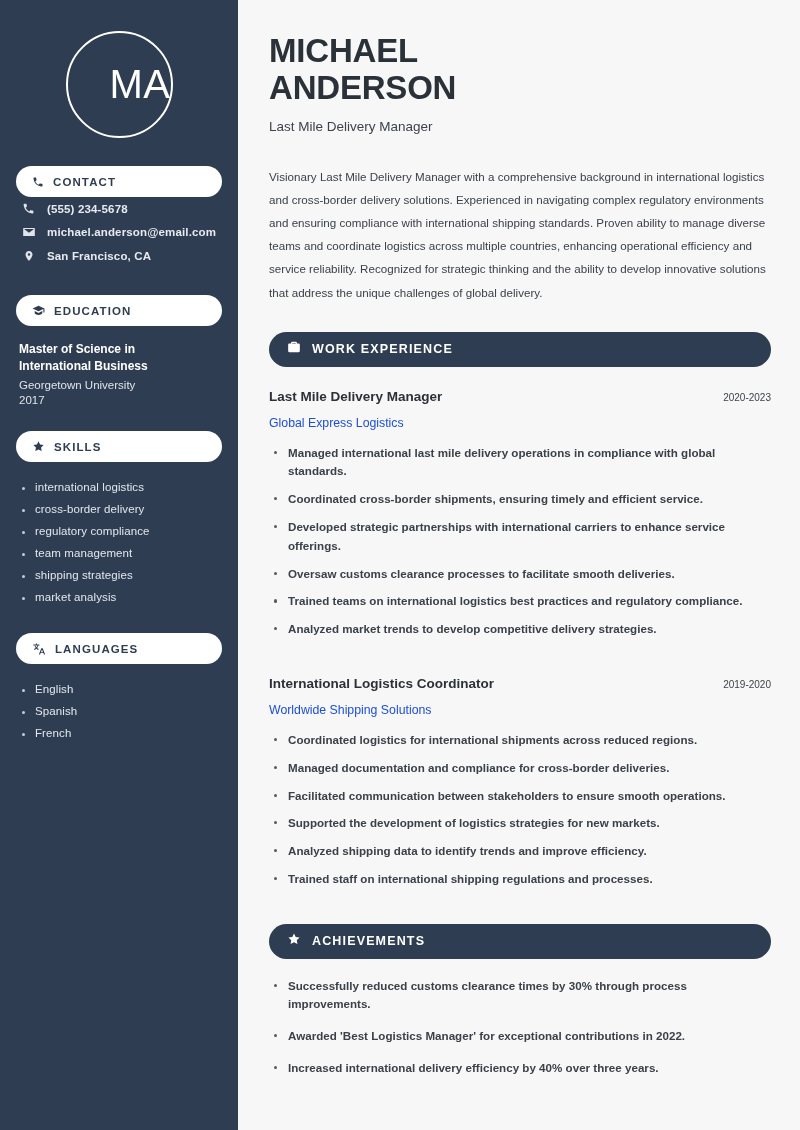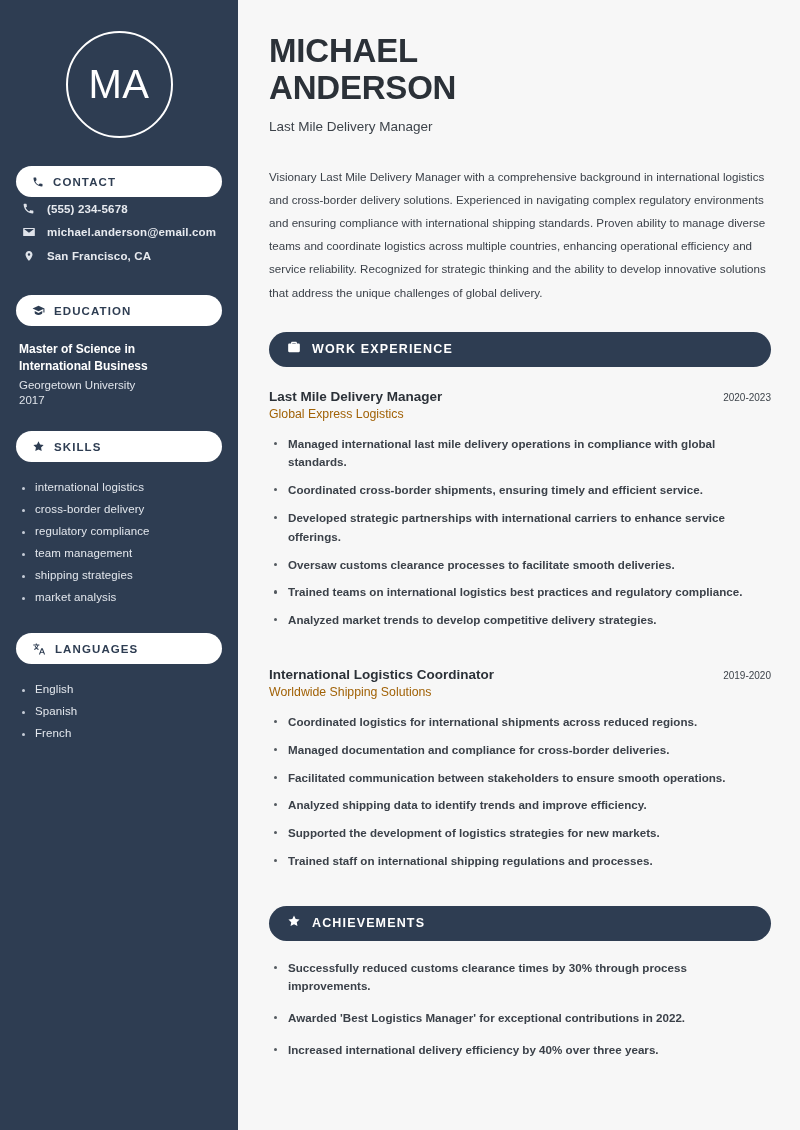"MA" .avatar { justify-content: center -> flex-end }
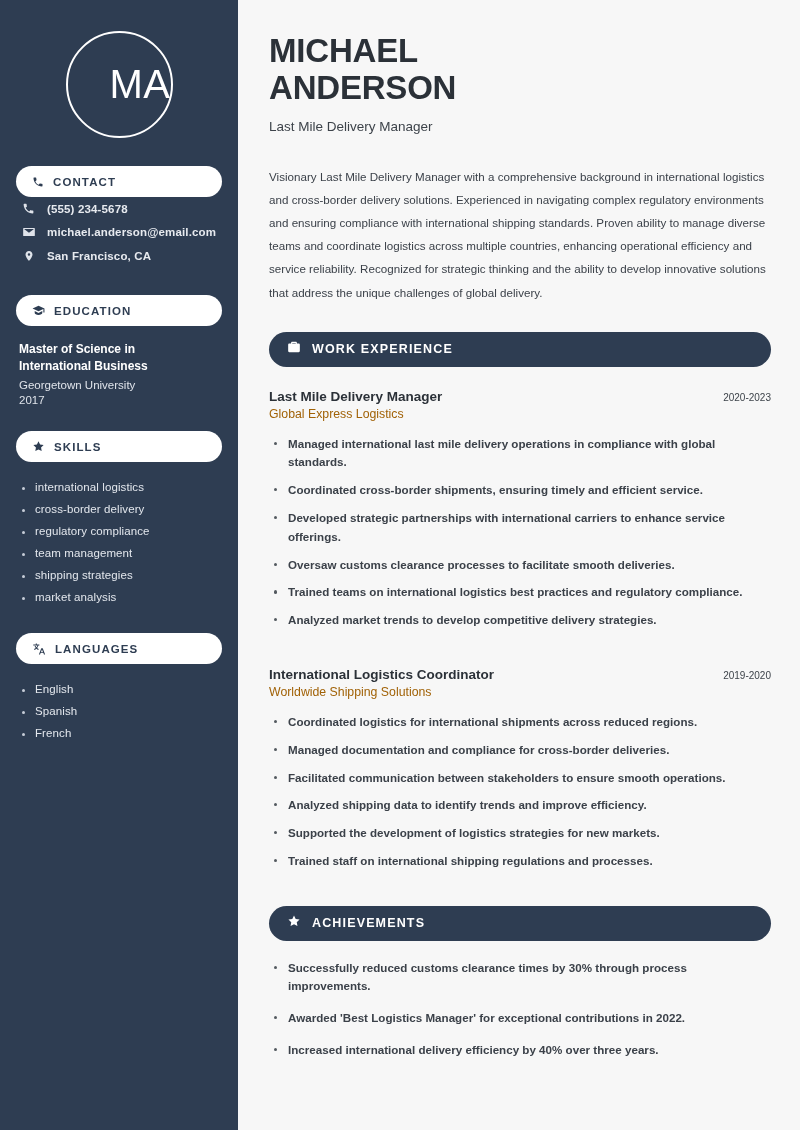"Global Express Logistics" .job-company { color: #a16207 -> #1d4ed8; margin-top: 3px -> 12px }
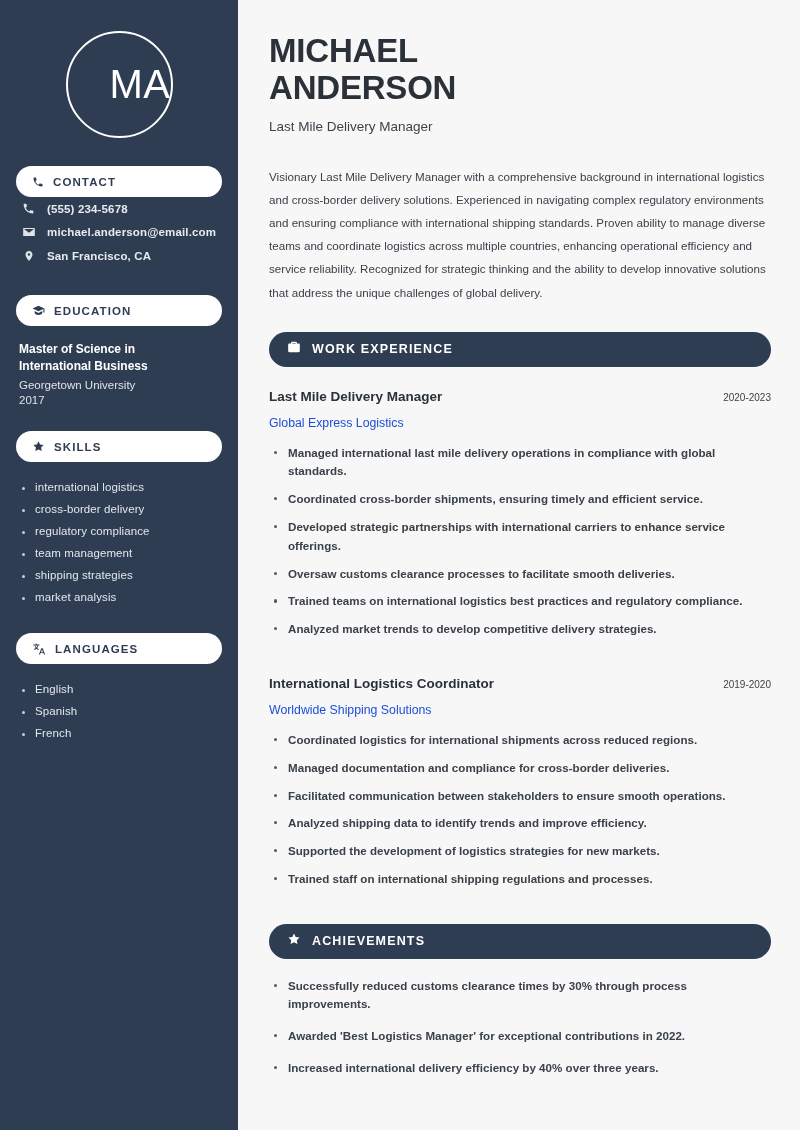"Analyzed shipping data to identify" li { order: before "Supported the development of logistics" -> after "Supported the development of logistics" }
